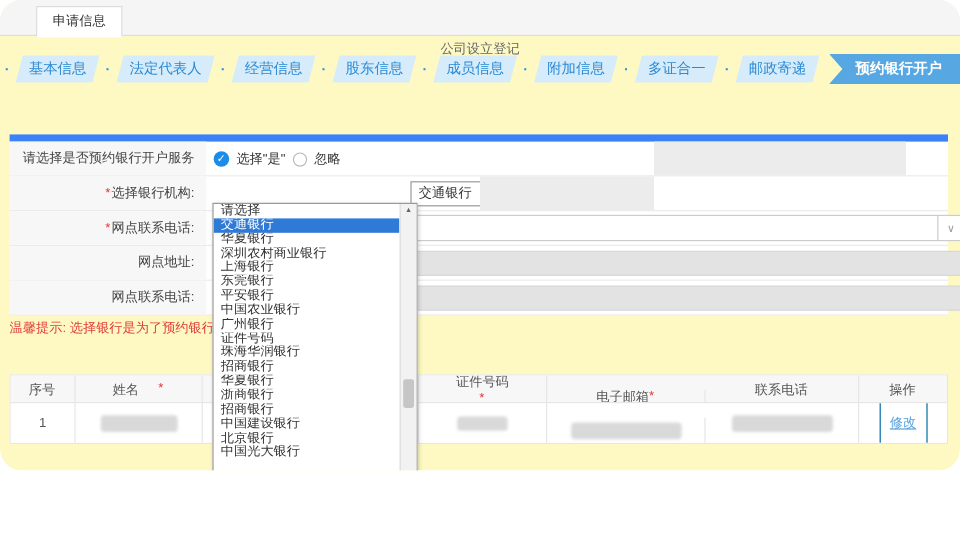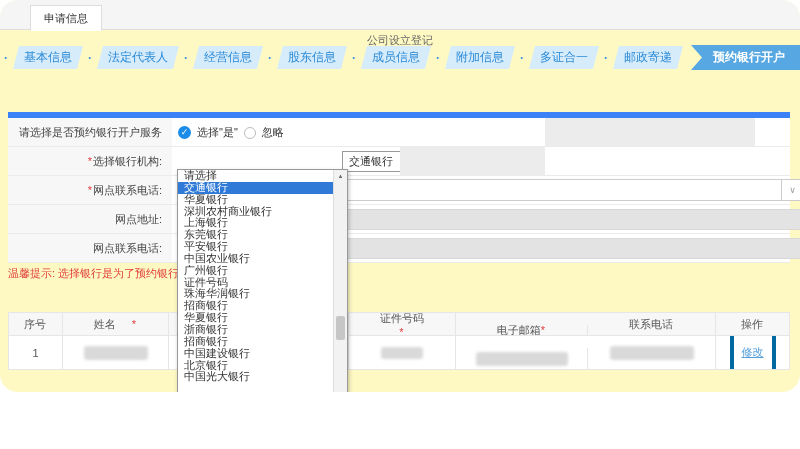"修改" .modify { border: 4px solid #0369a1 -> 1px solid #0369a1 }
